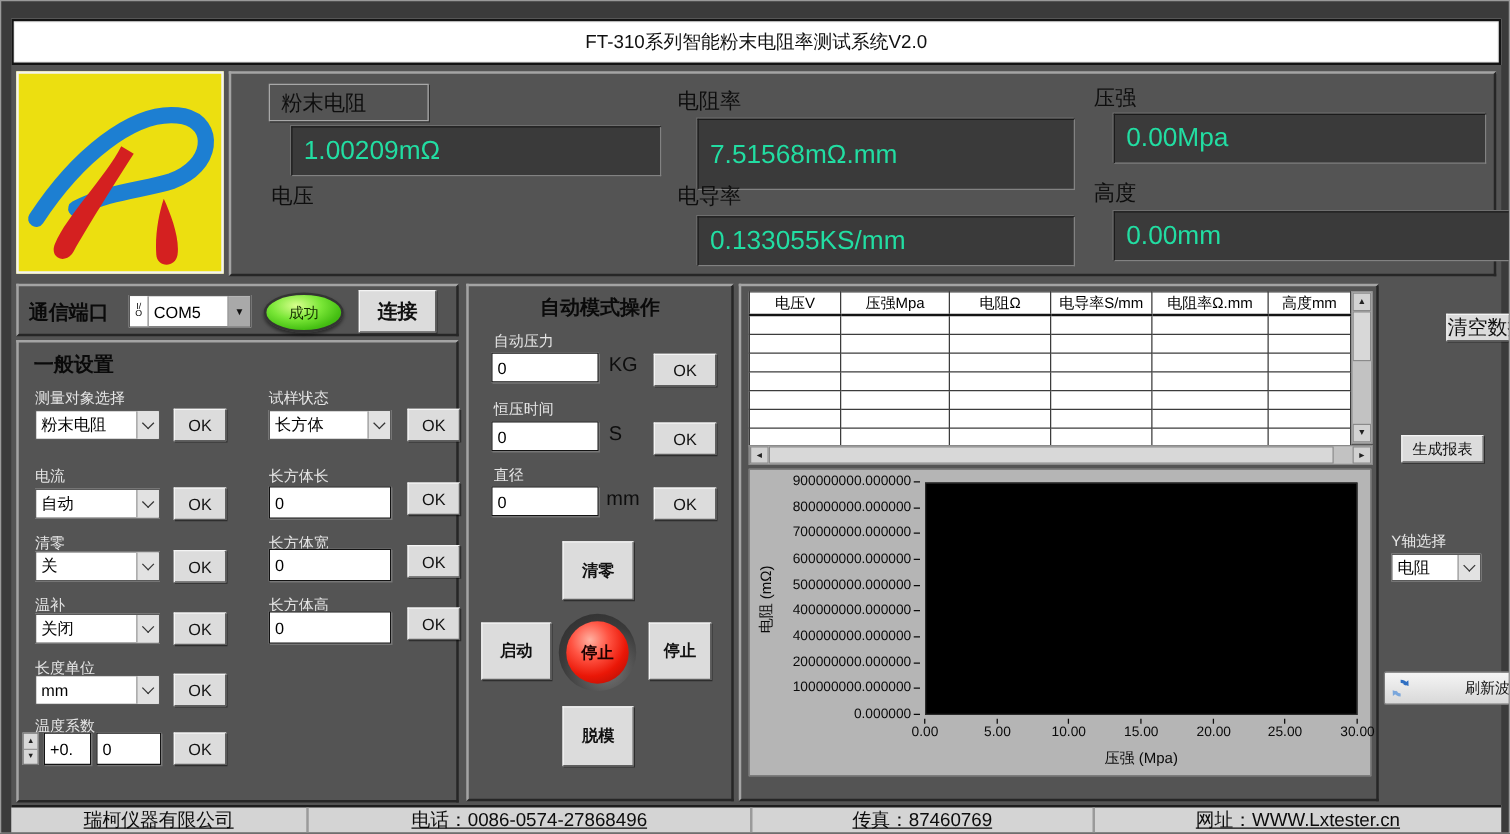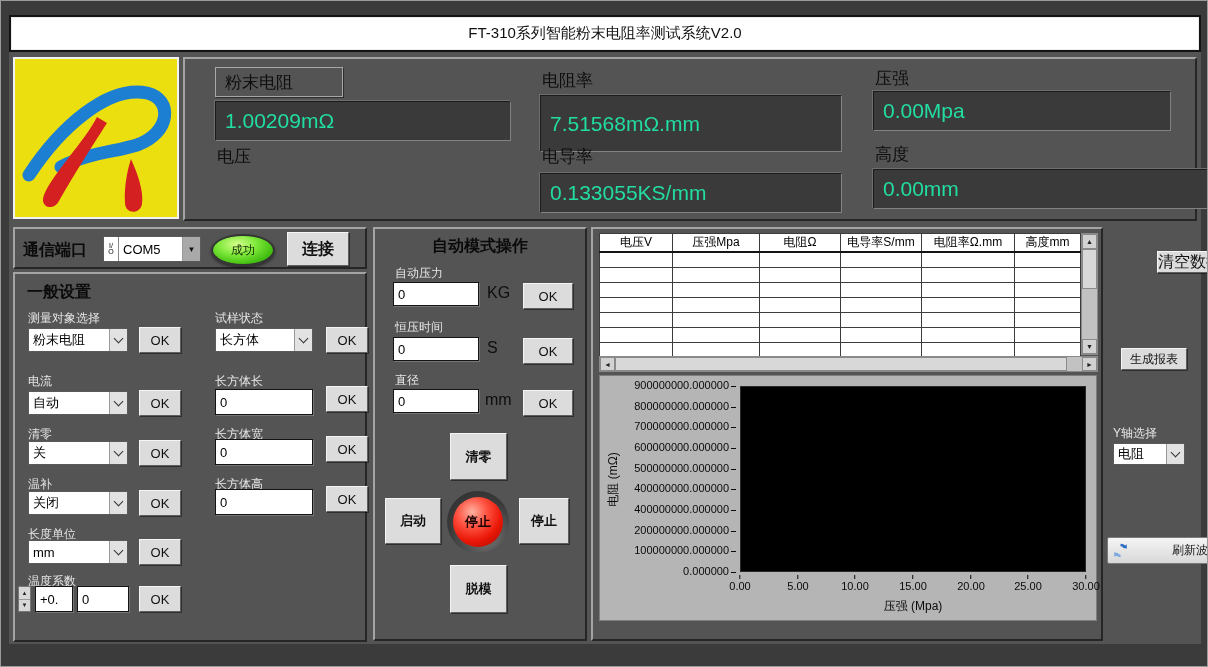"1.00209mΩ" .disp { margin-left: none -> 18px }
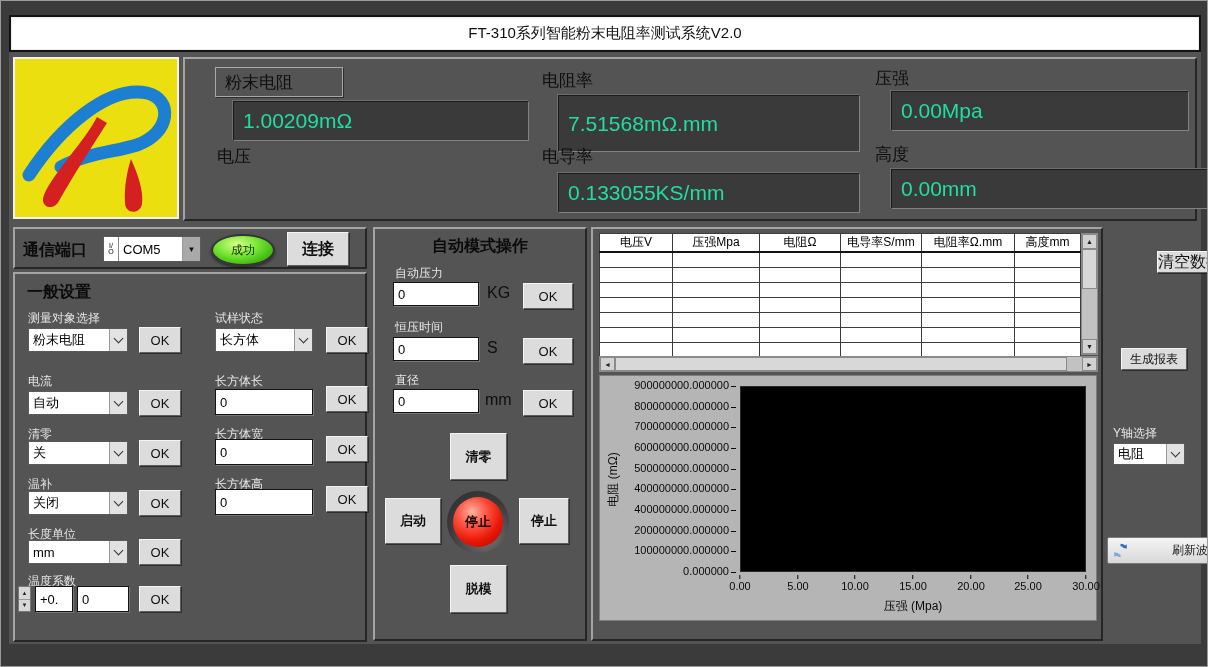"瑞柯仪器有限公司" div.abs { html: none -> <div> <div>瑞柯仪器有限公司</div> <div>电话：0086-0574-27868496</div> <div>传真：87460769</div> <div>网址：WWW.Lxtester.cn</div> </div> }
